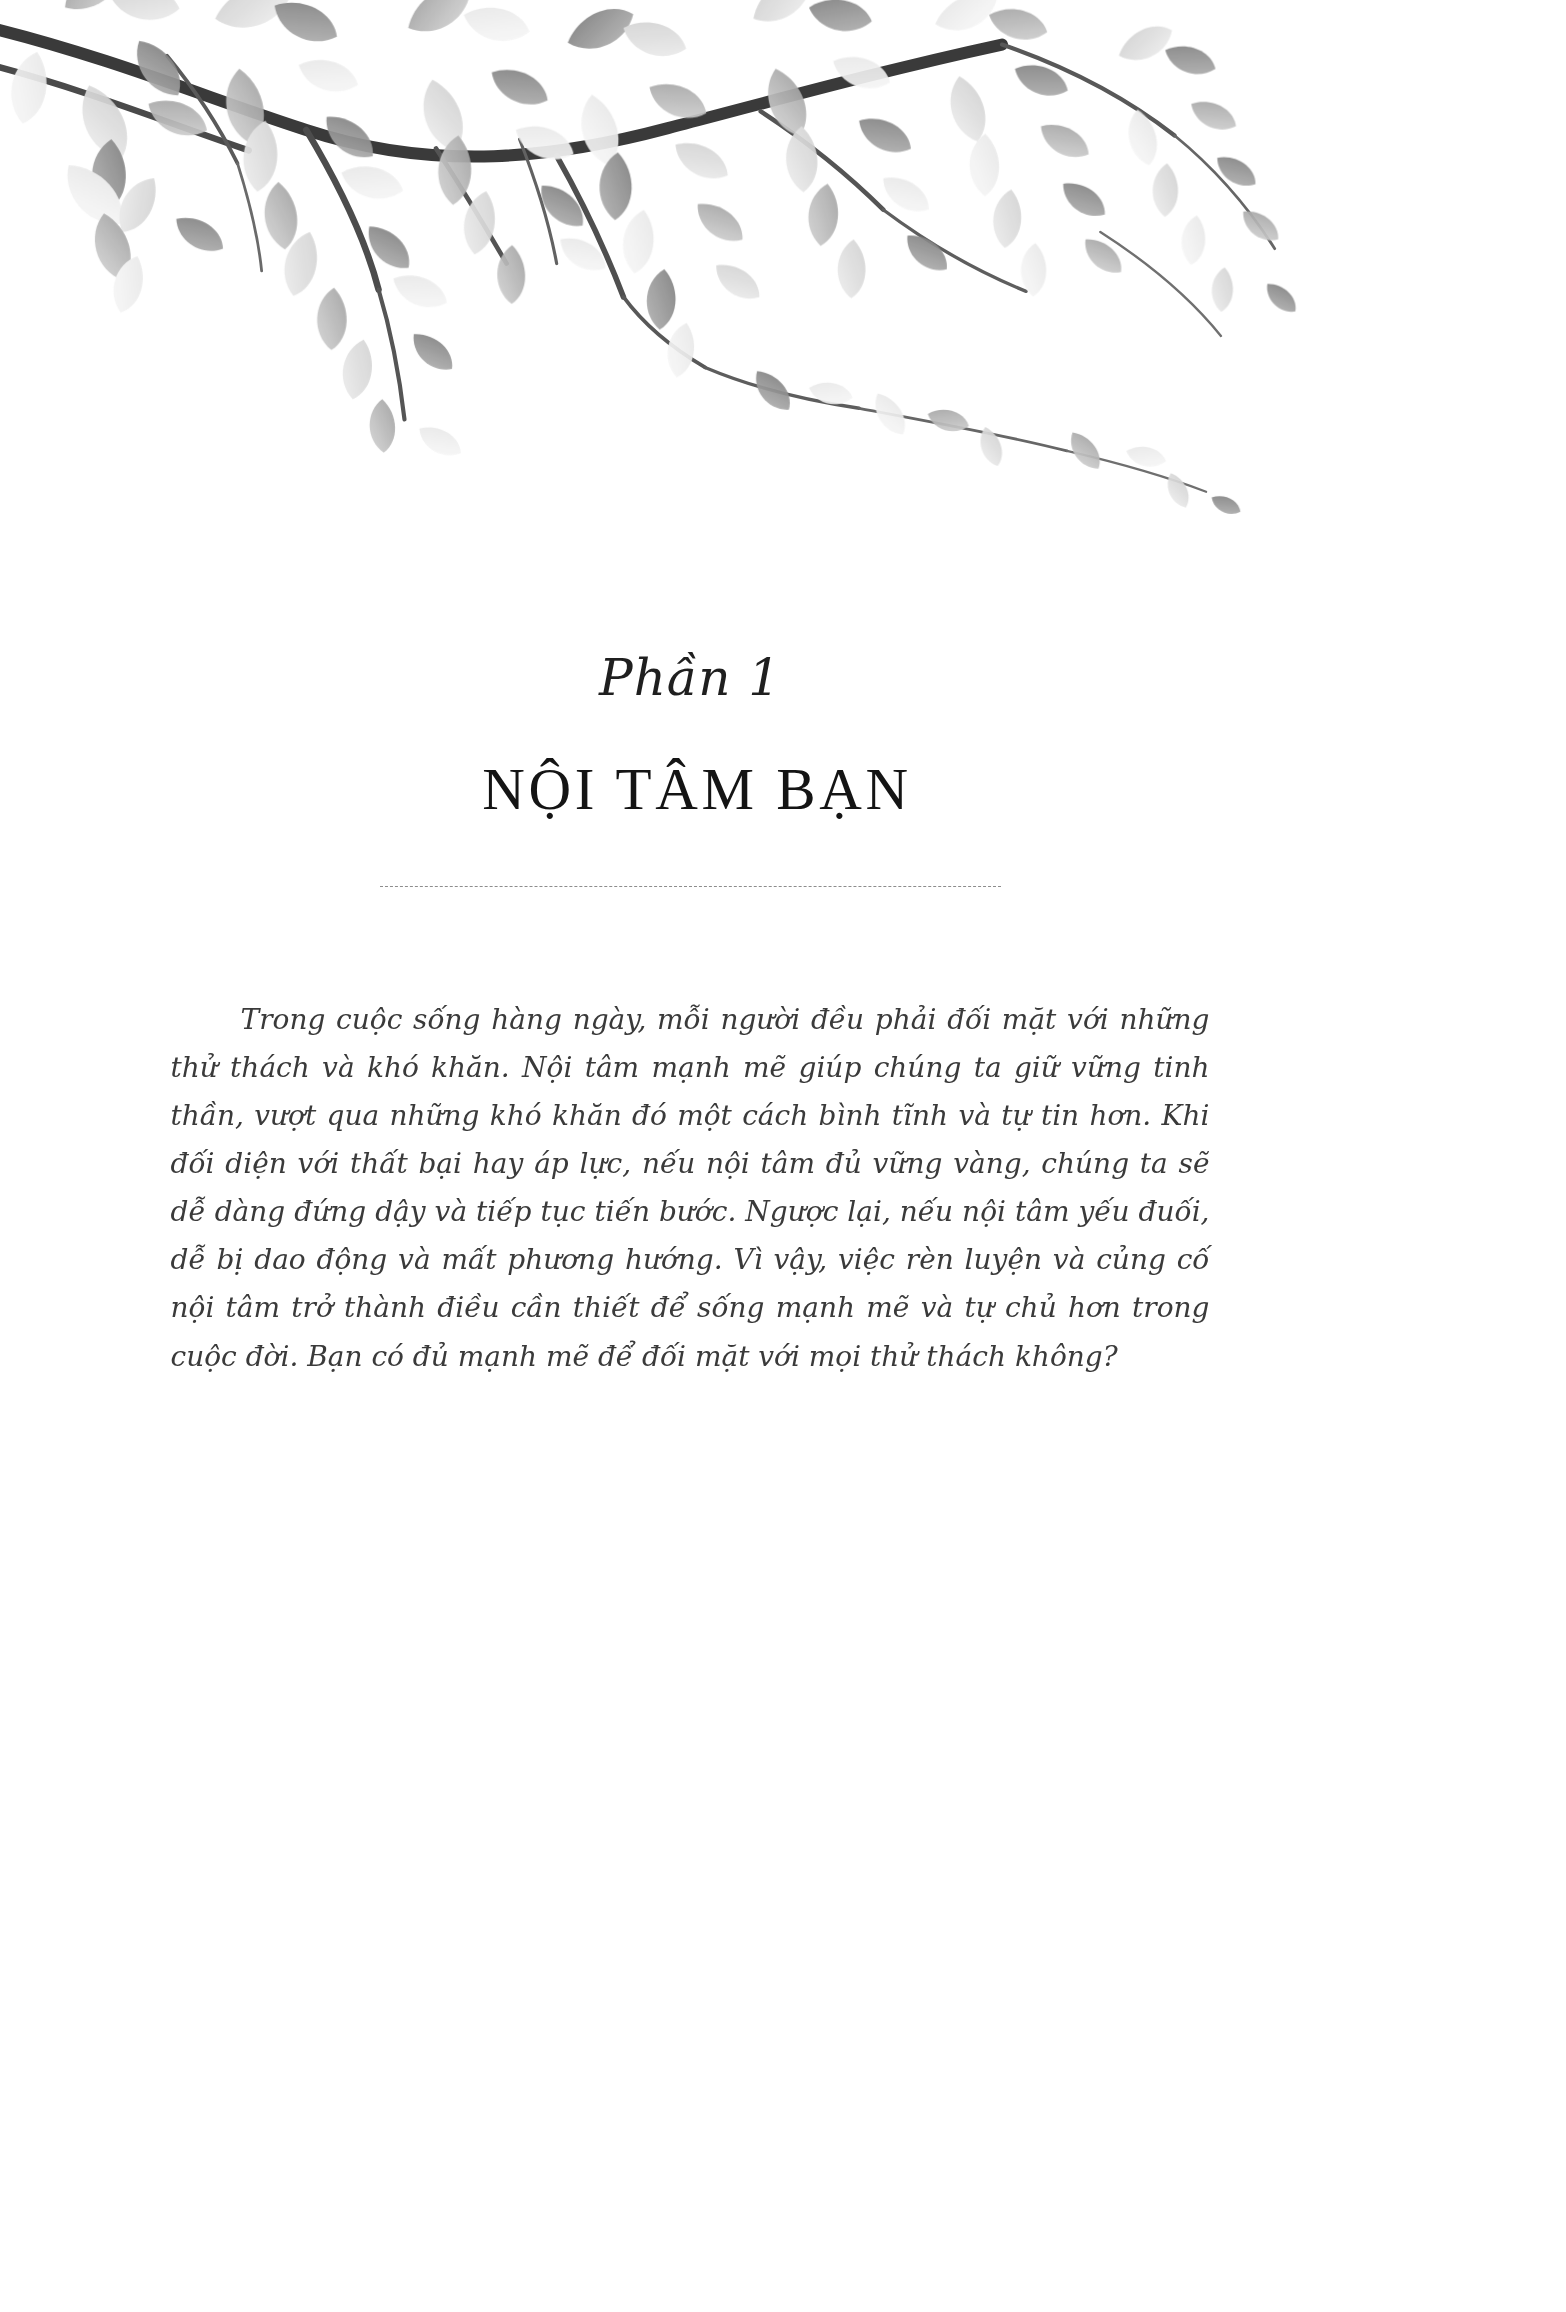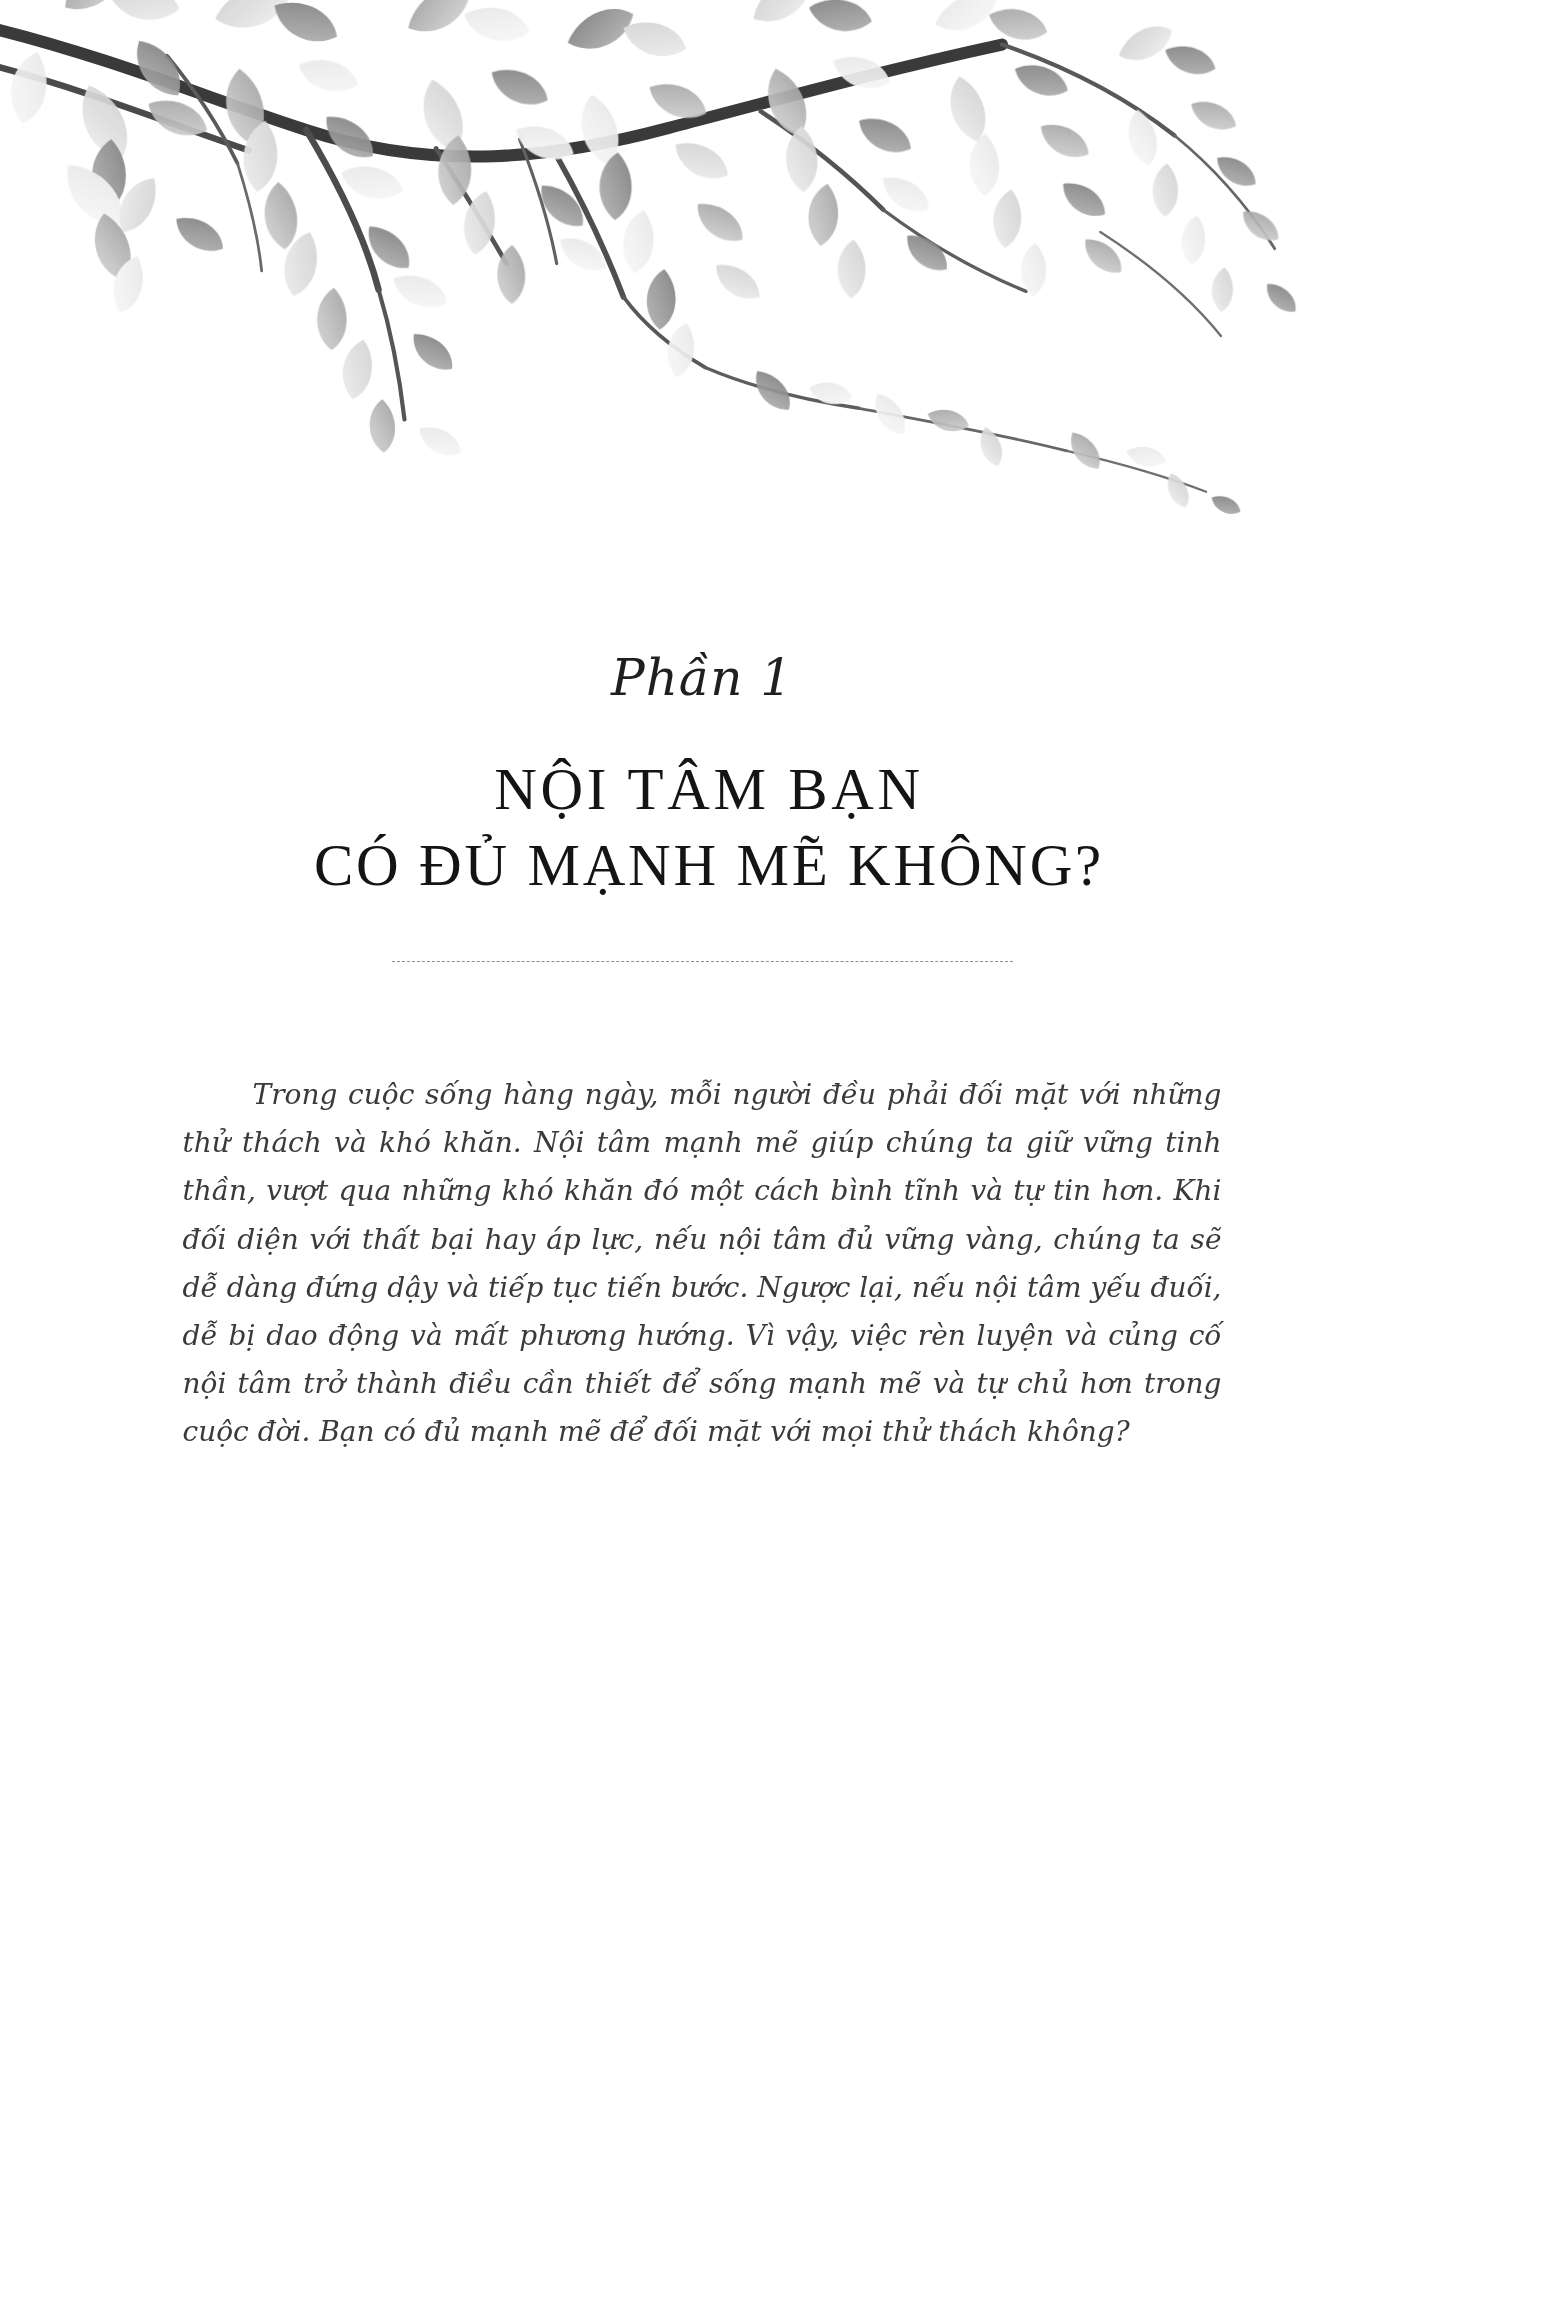"Phần 1" .page-body { left: 12px -> 0 }
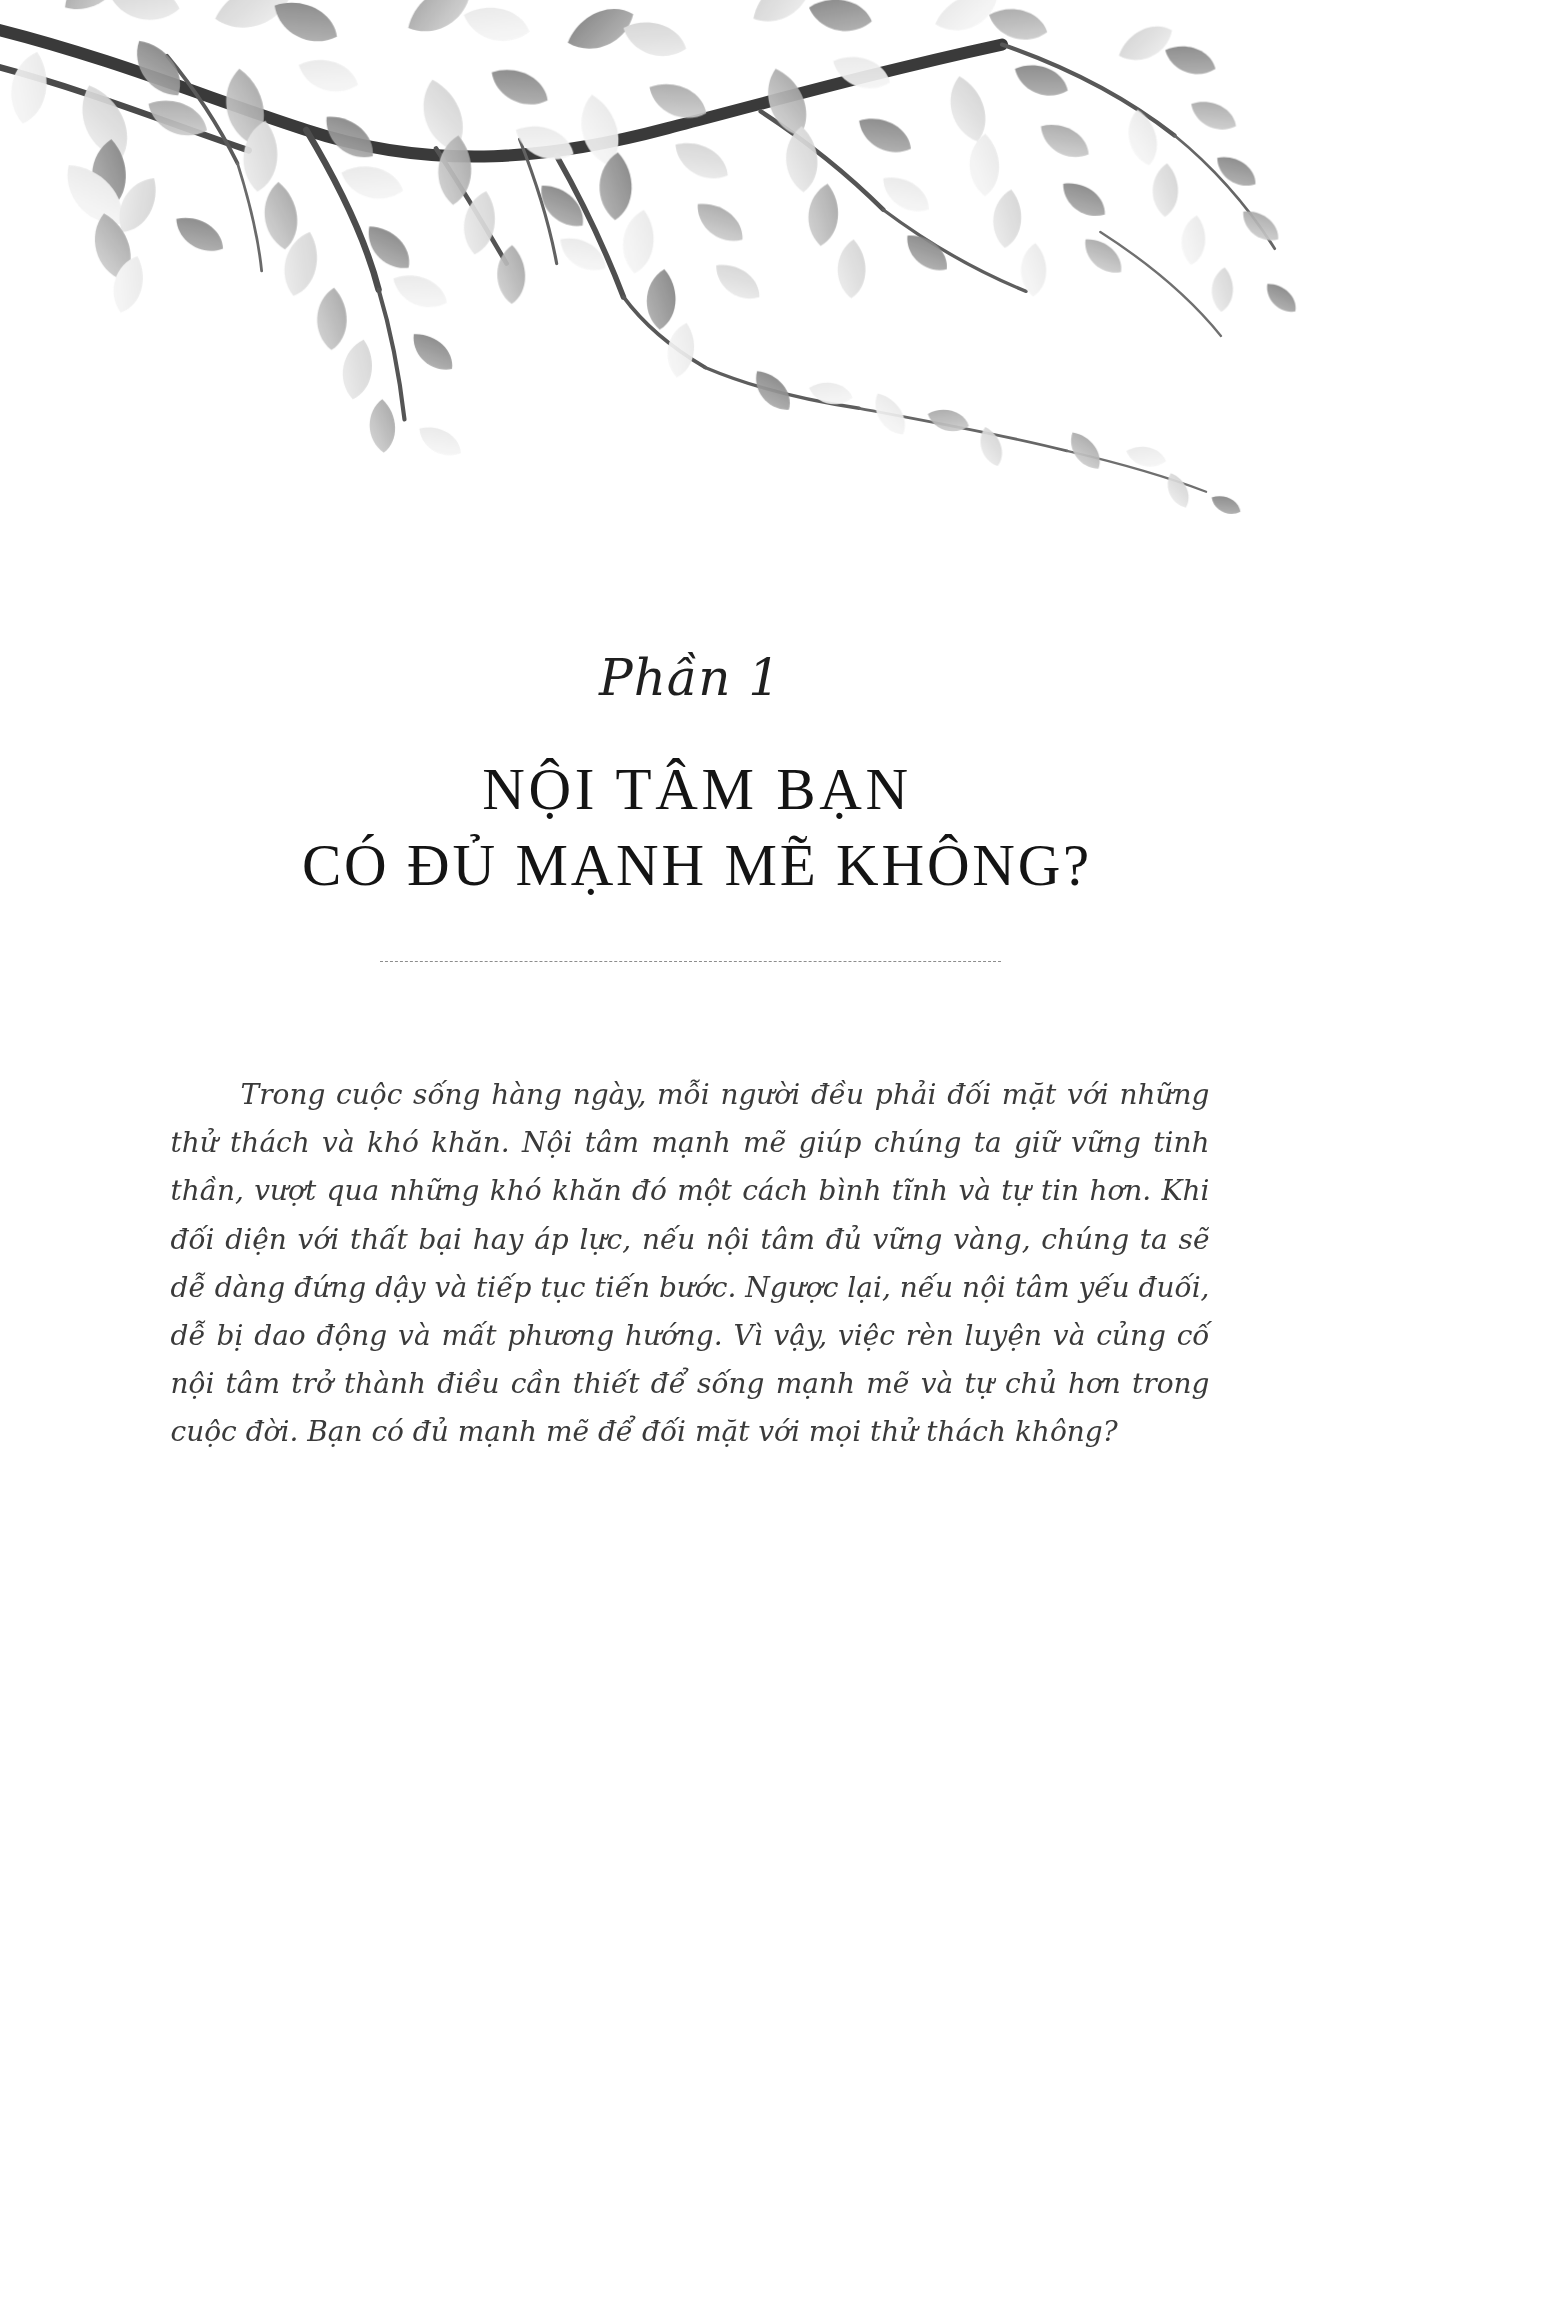"CÓ ĐỦ MẠNH MẼ KHÔNG?" span.line { html: <span>CÓ ĐỦ MẠNH MẼ KHÔNG?</span> -> none }
